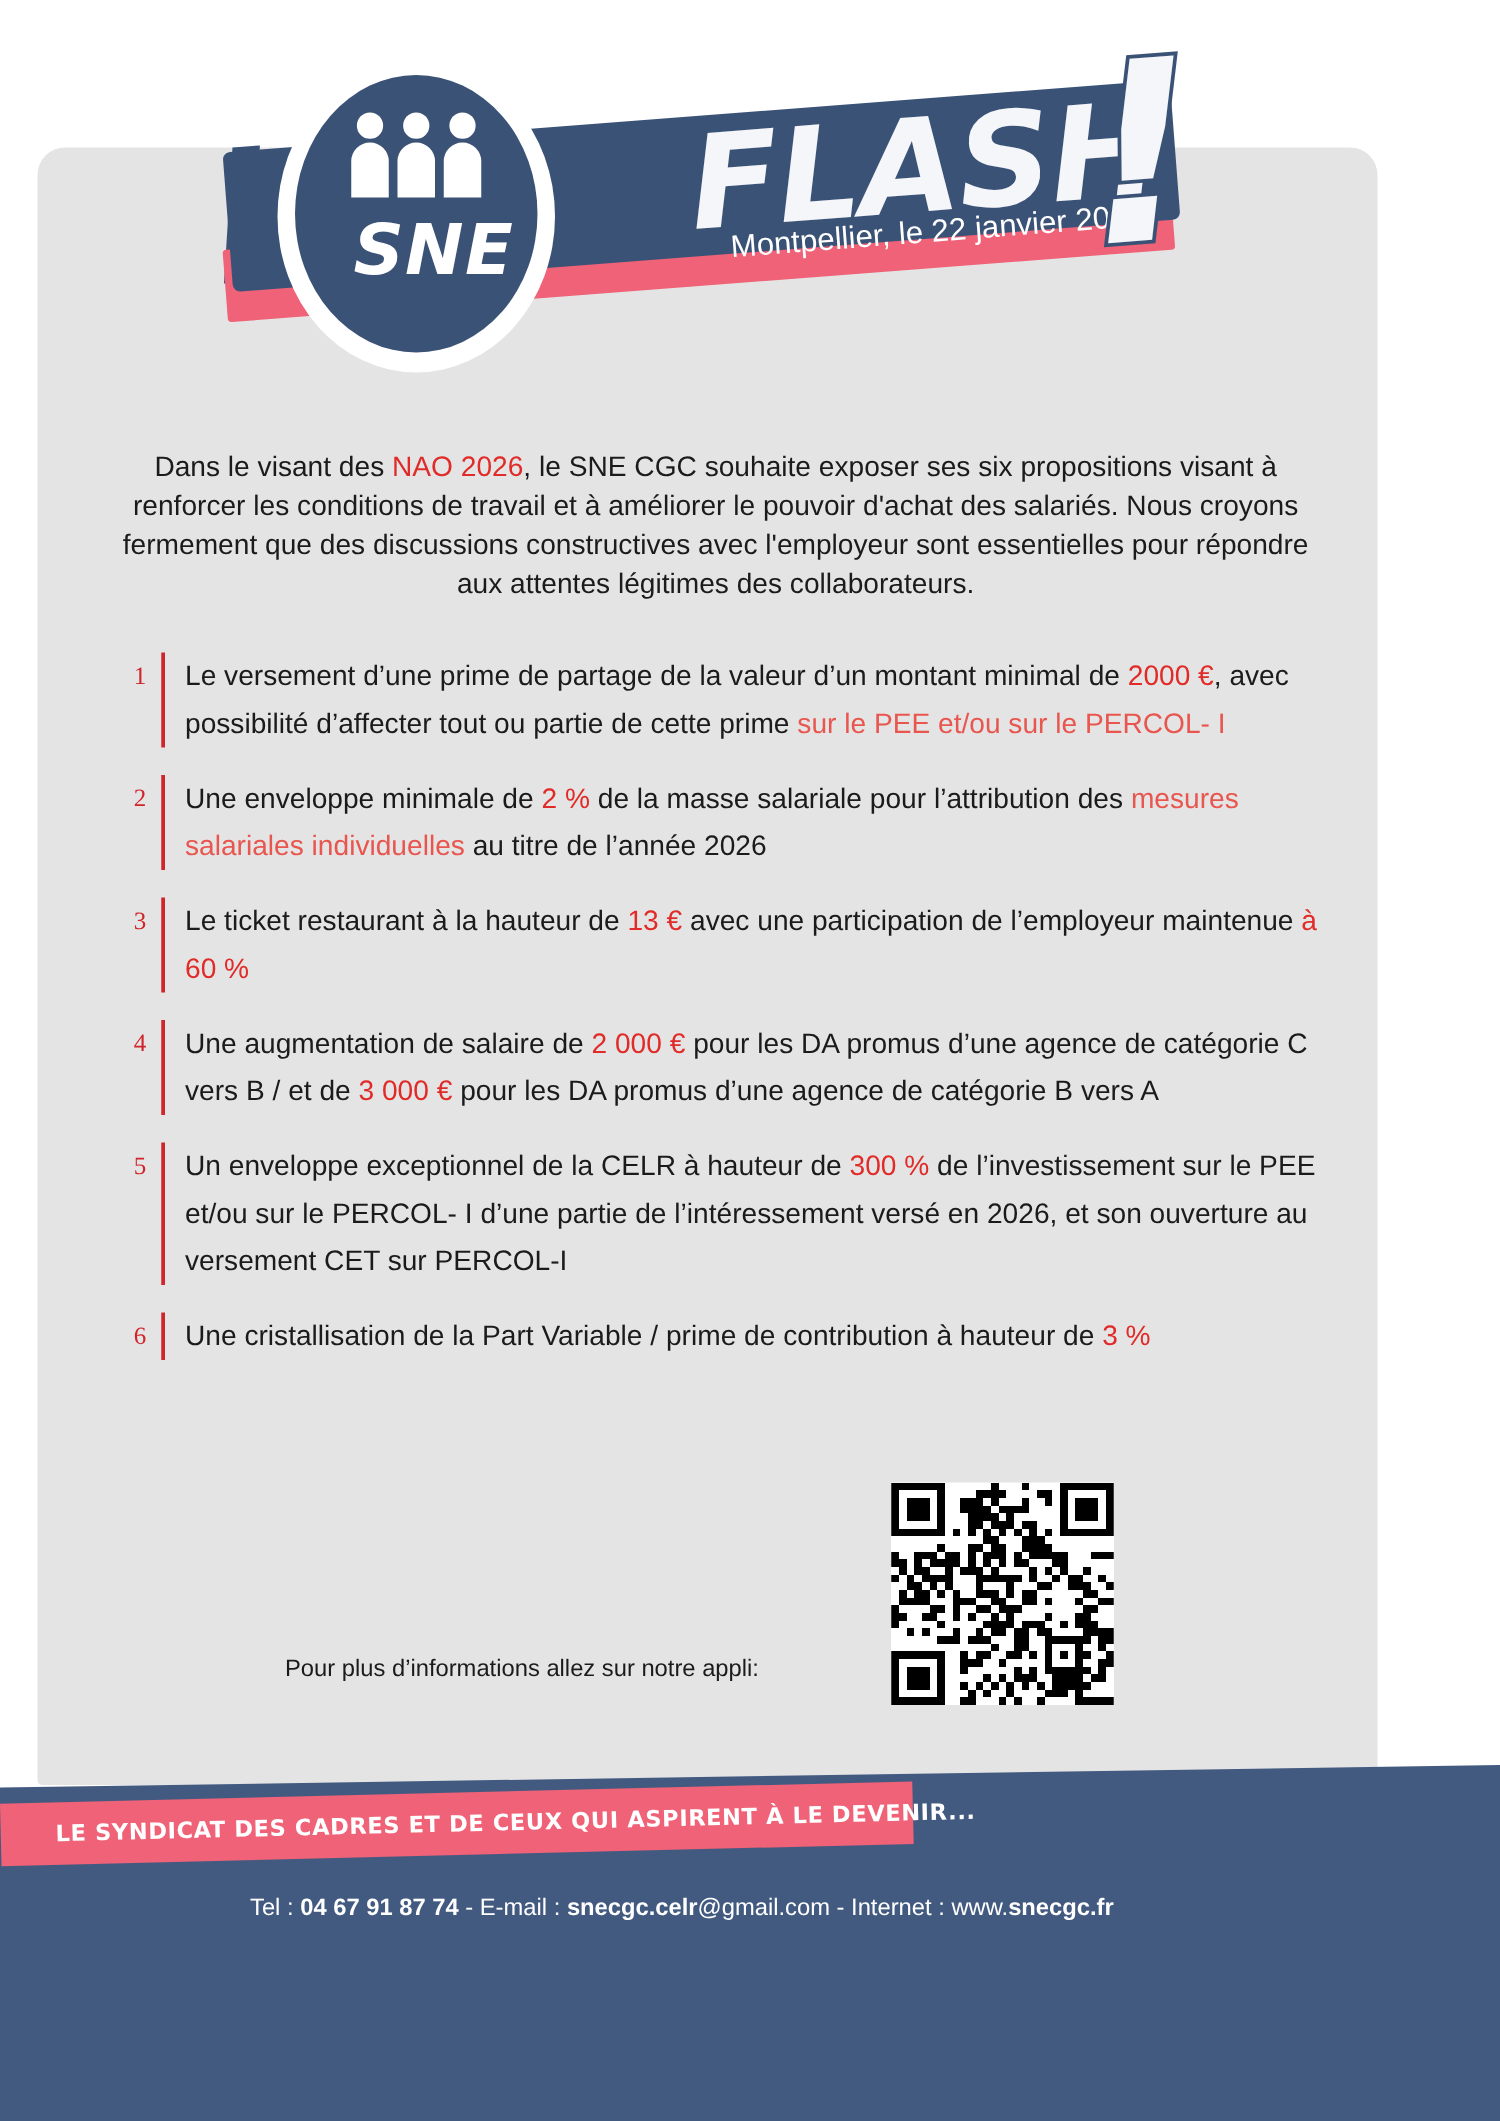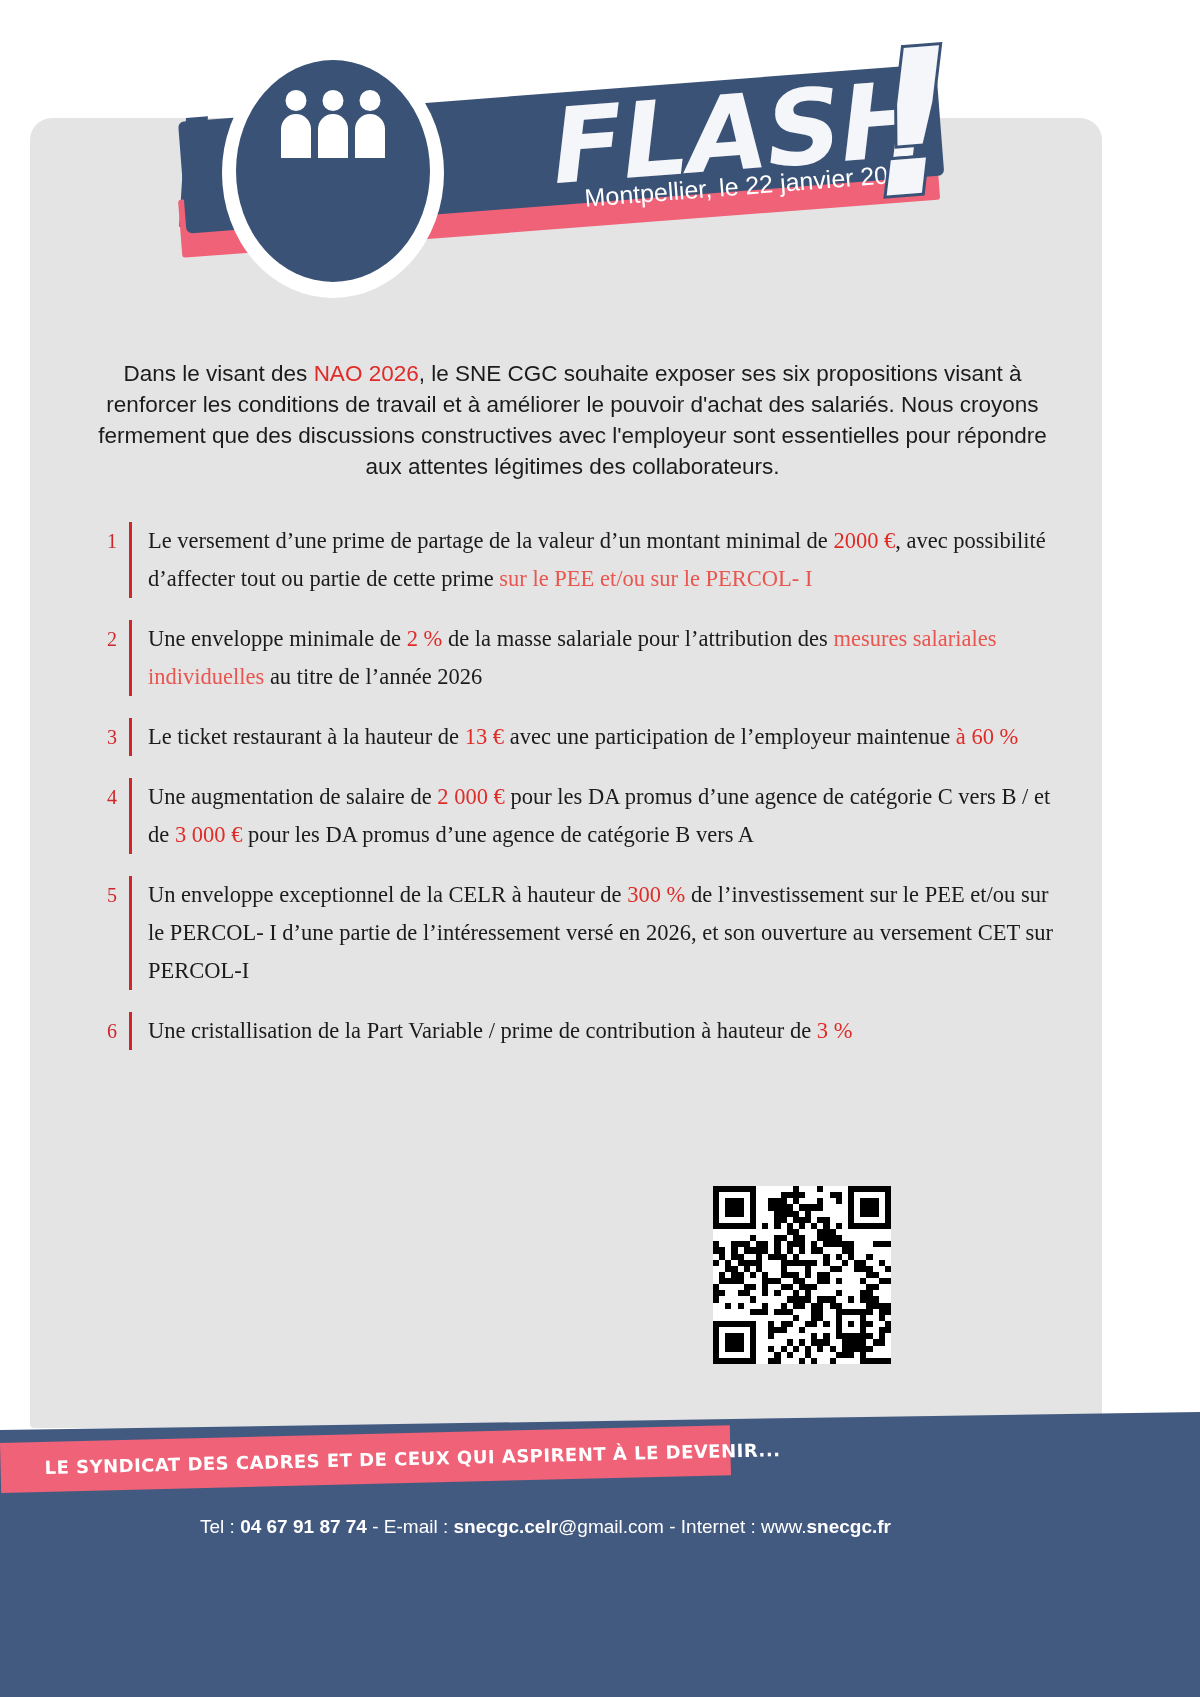"SNE" div.logo-sne { html: none -> <div>SNE</div> }
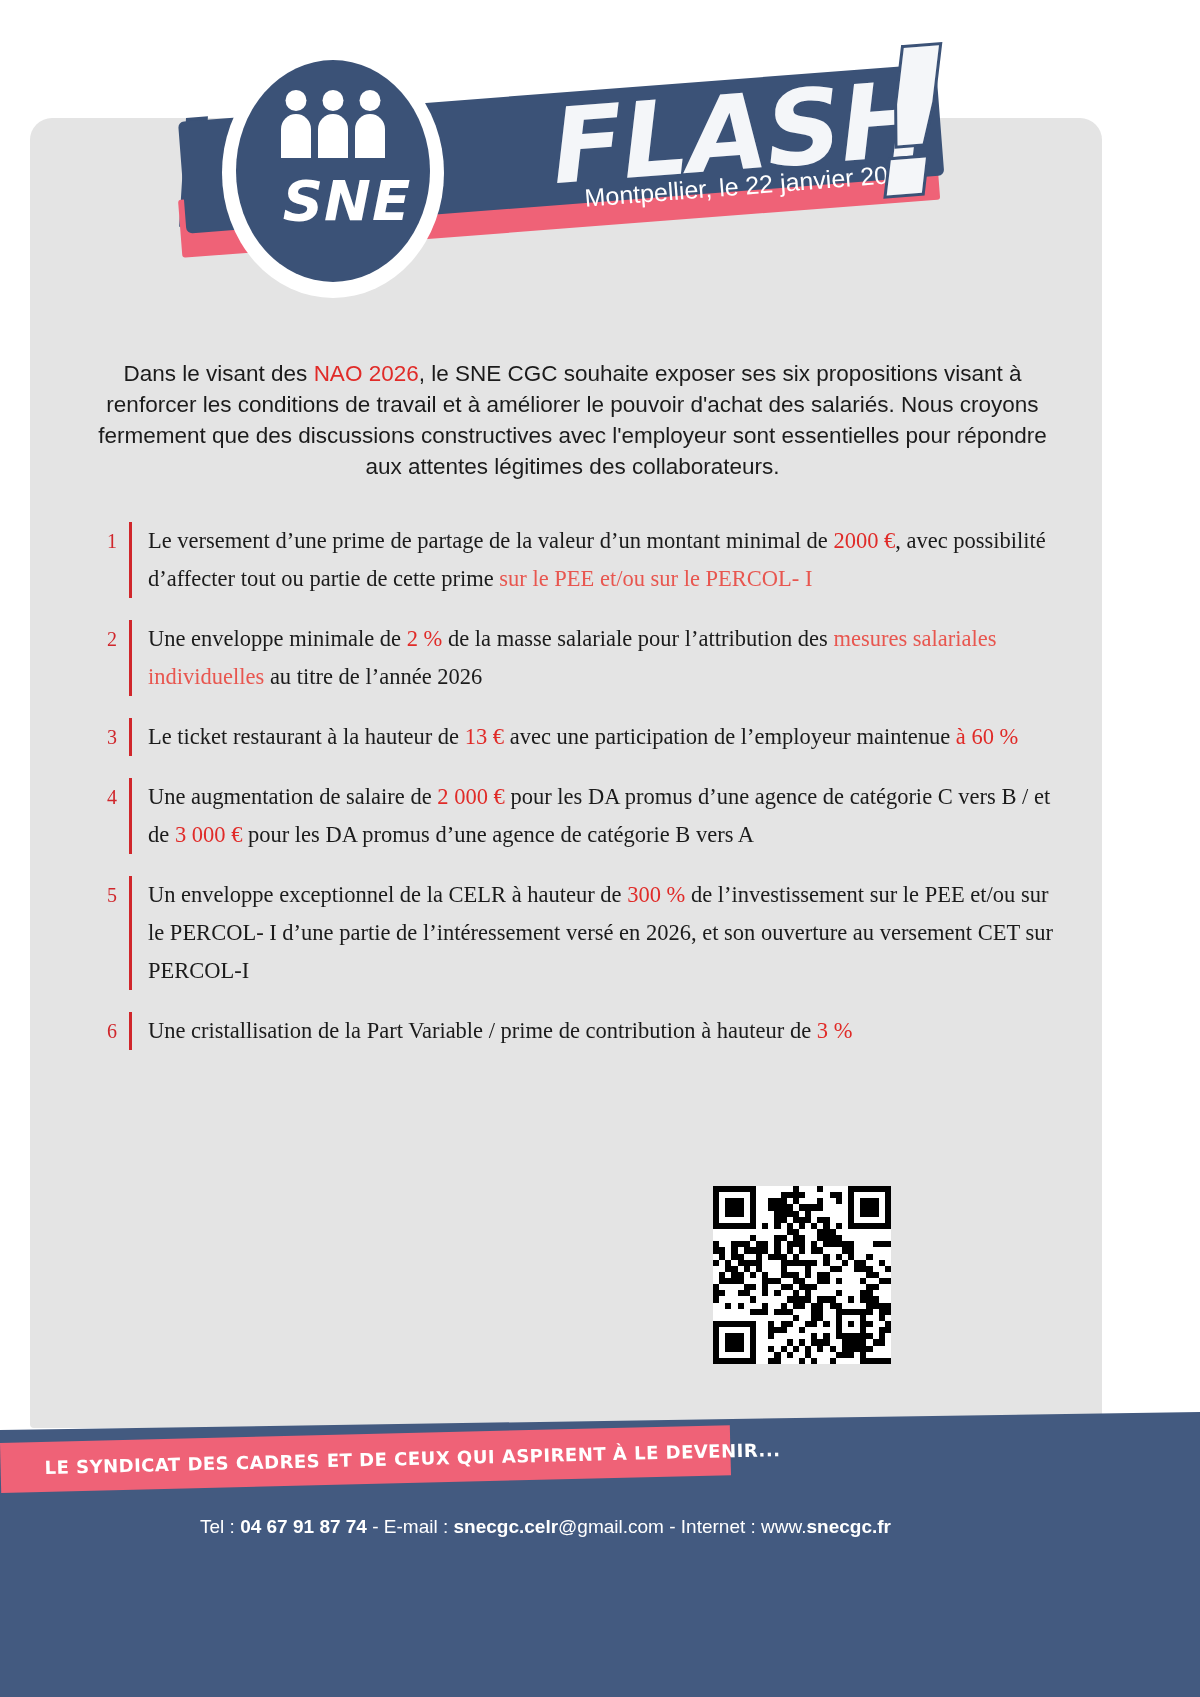"Le versement d’une prime de" .item-text { font-family: Liberation Serif, serif -> none }
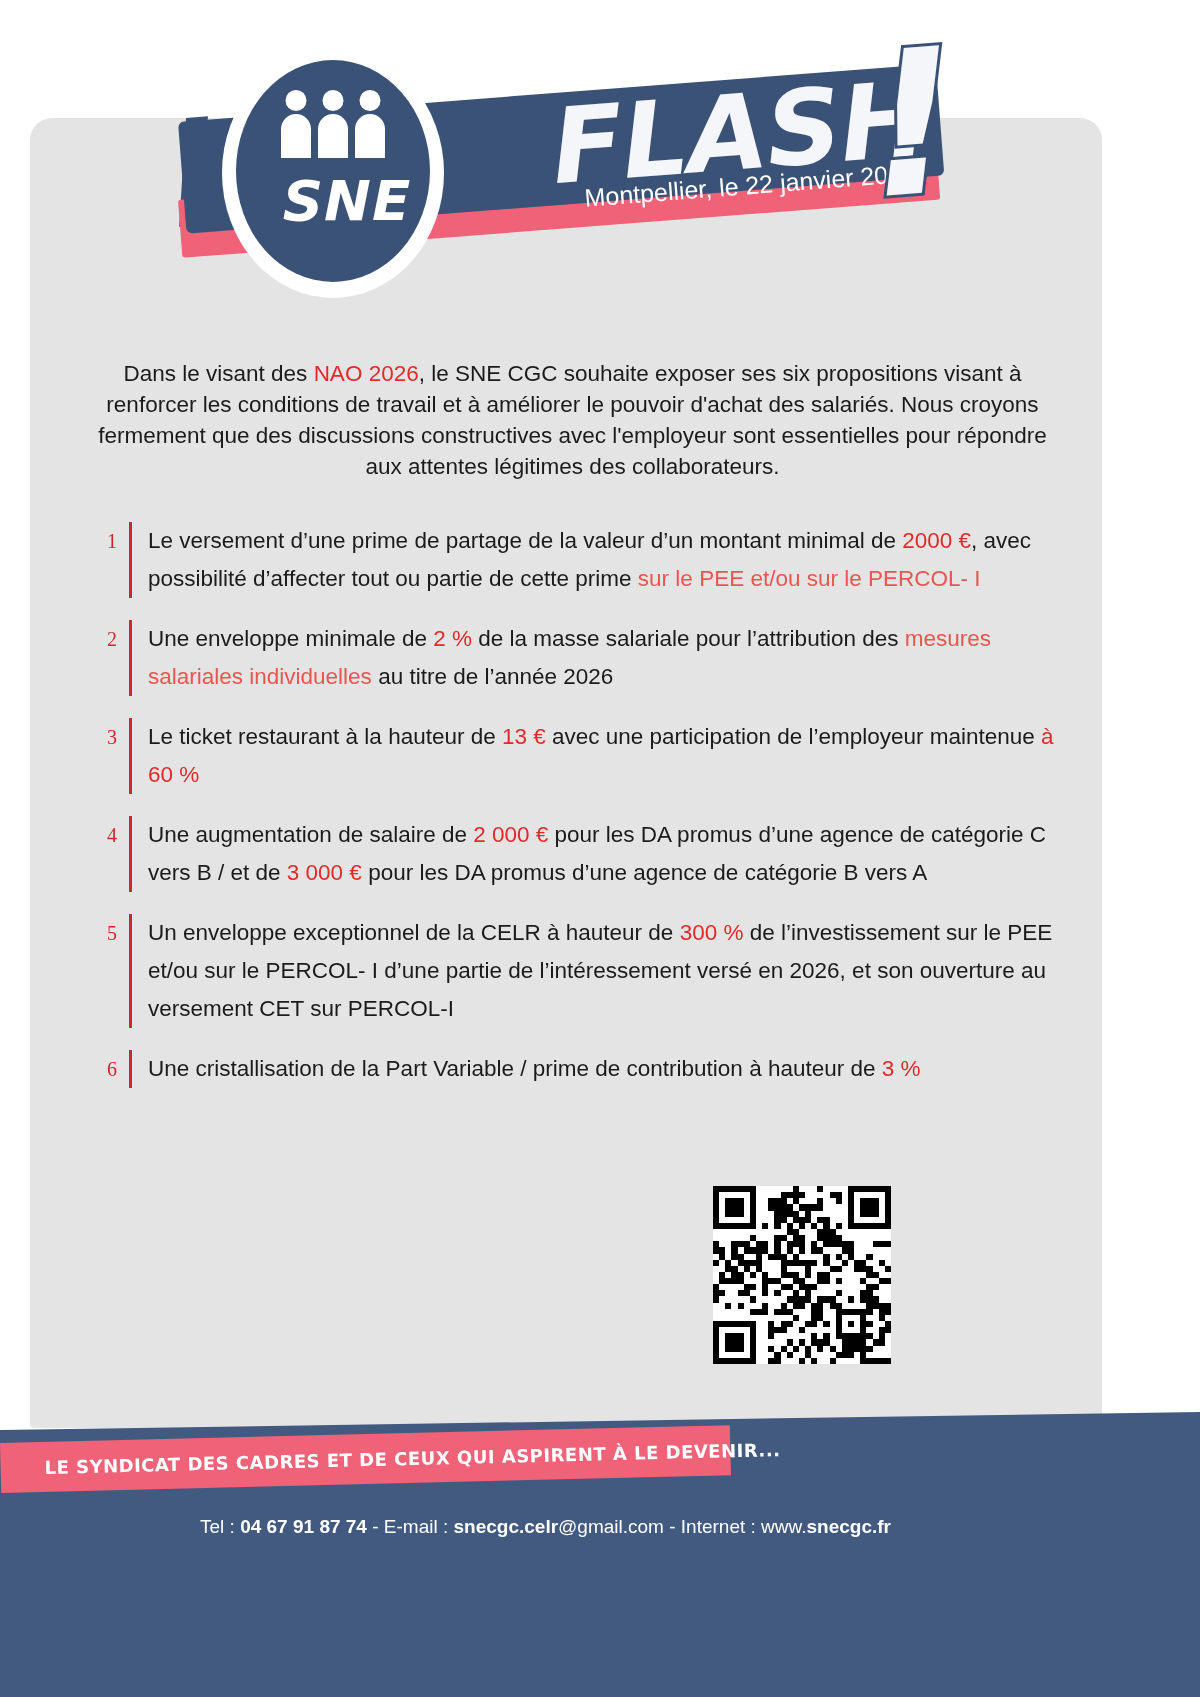"Pour plus d’informations allez sur" div.appli-note { html: none -> <div>Pour plus d’informations allez sur notre appli:</div> }
